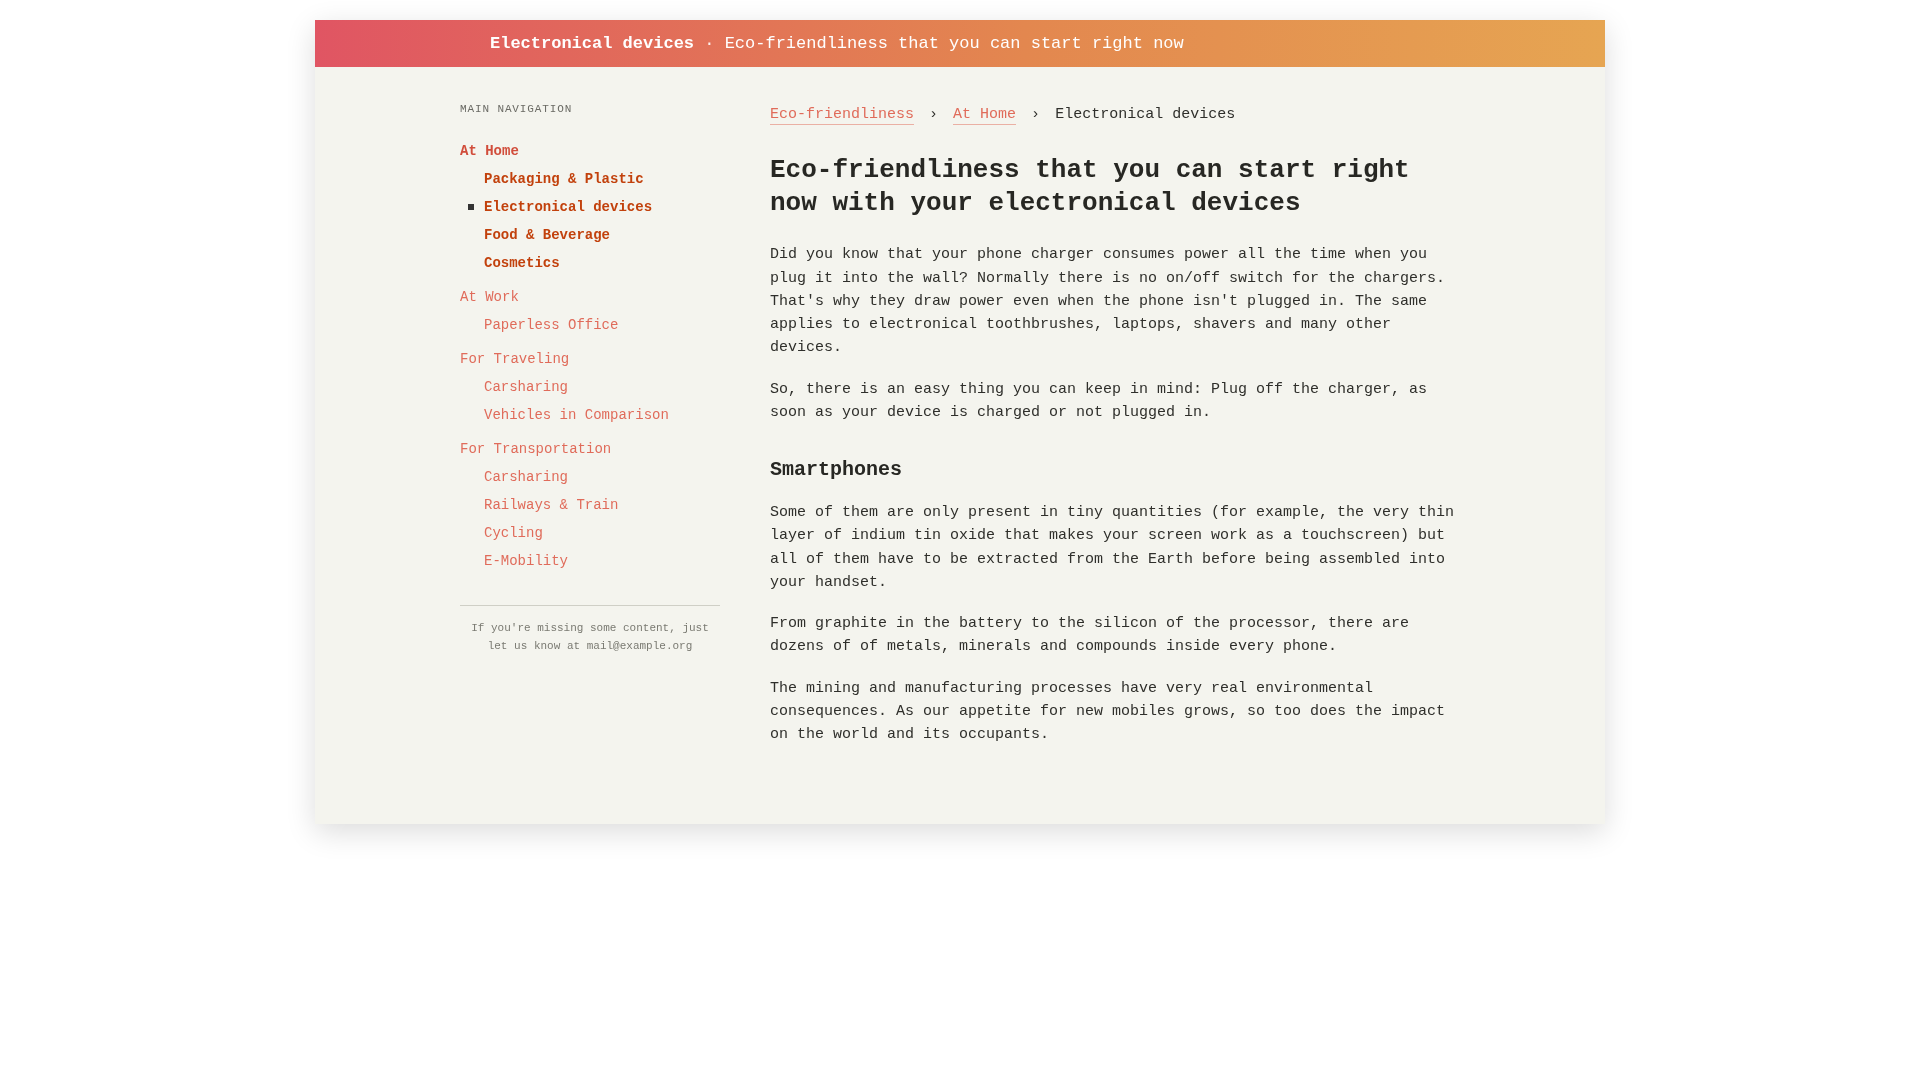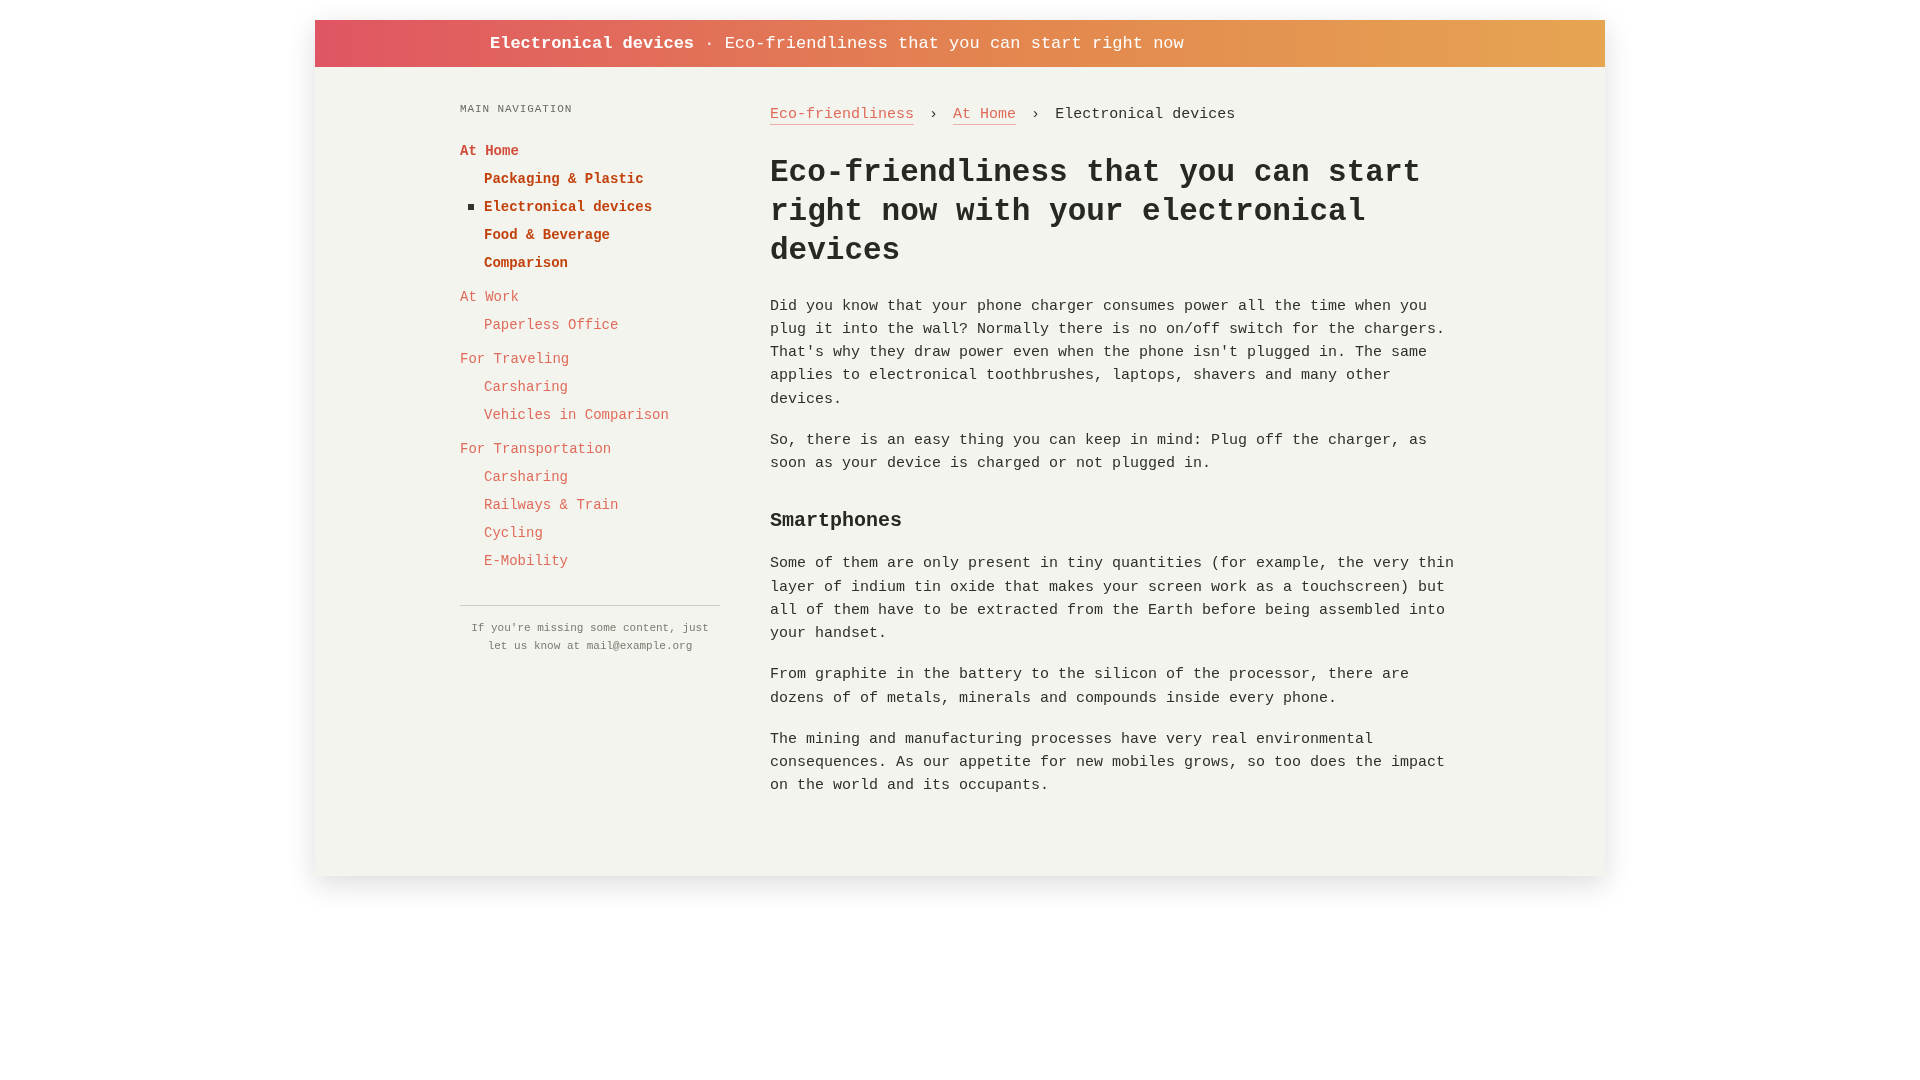"Eco-friendliness that you can start right now with" h1 { font-size: 31px -> 26px }
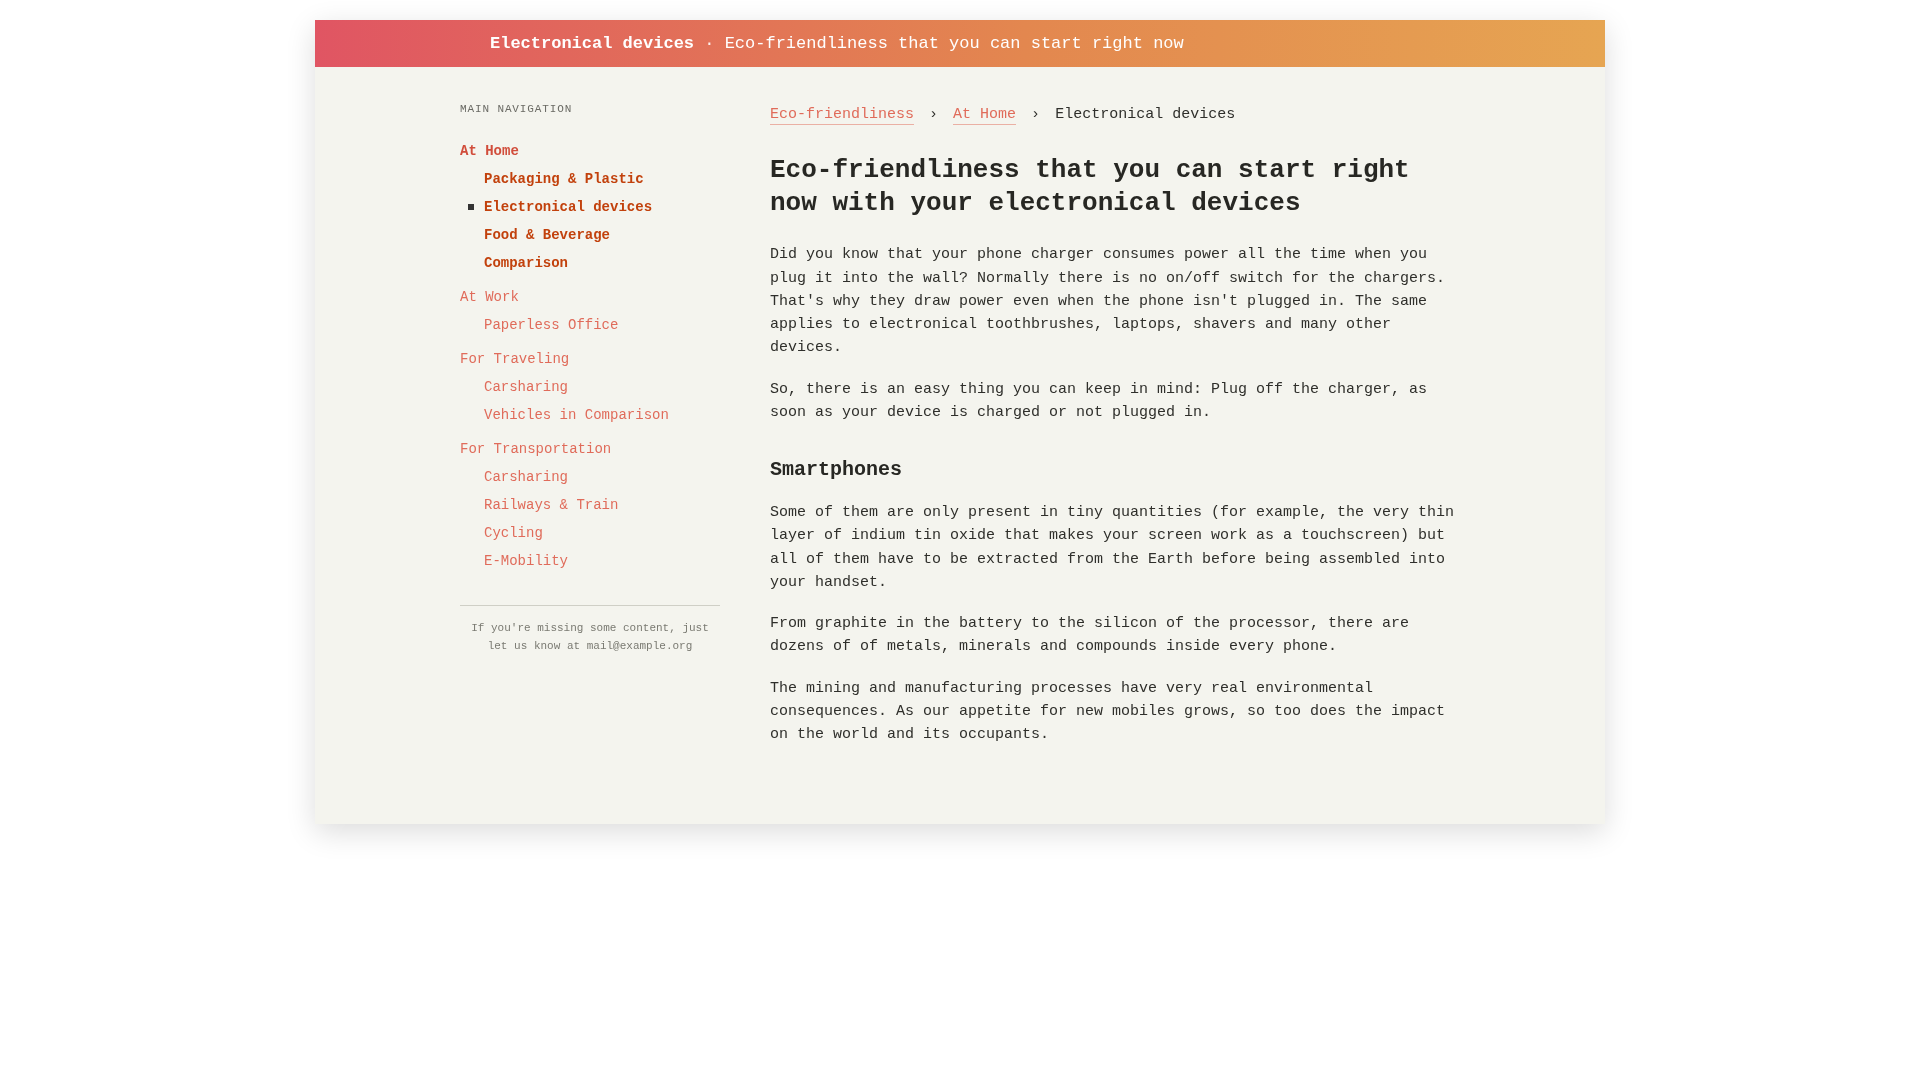"Comparison" a.nav-item { text: Comparison -> Cosmetics }
